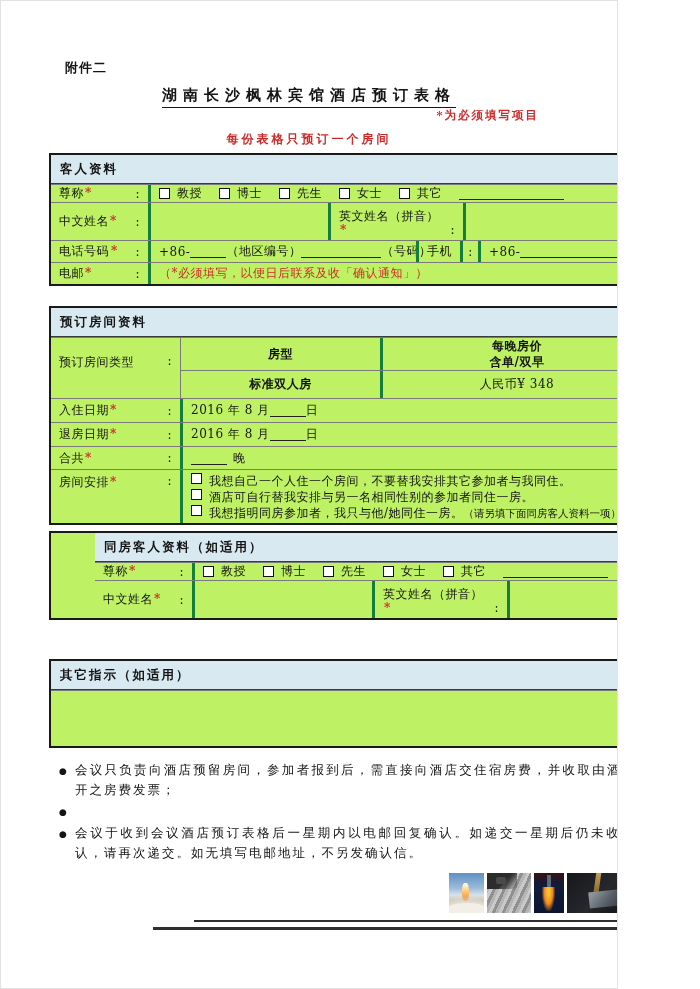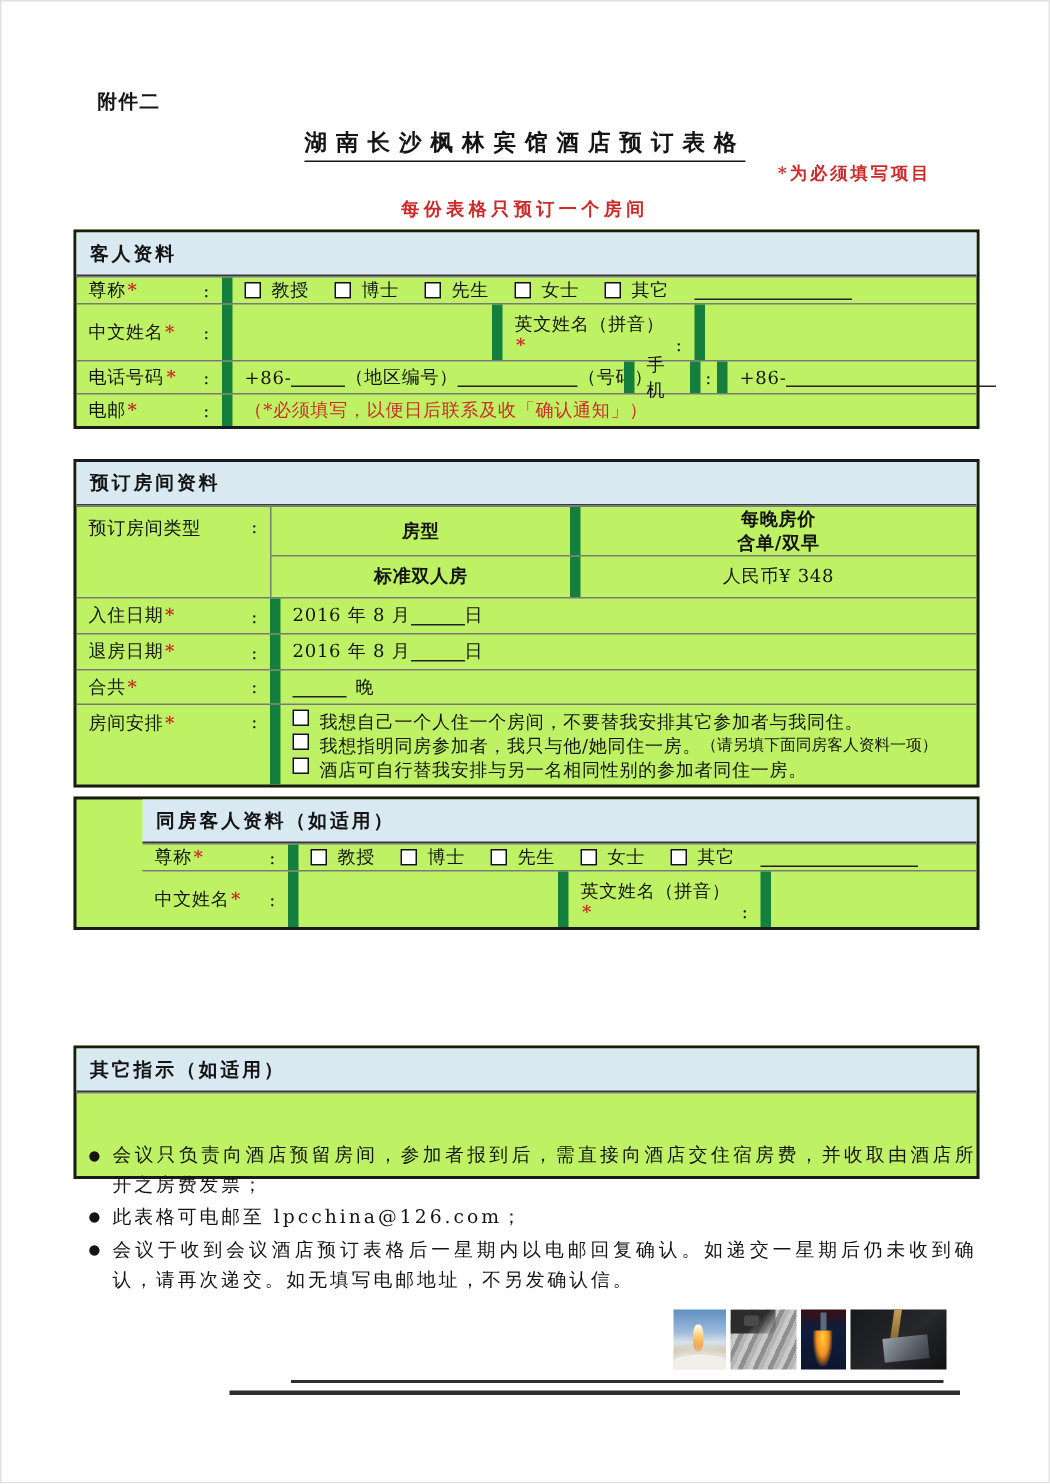"附件二" .page { width: 700px -> 618px }
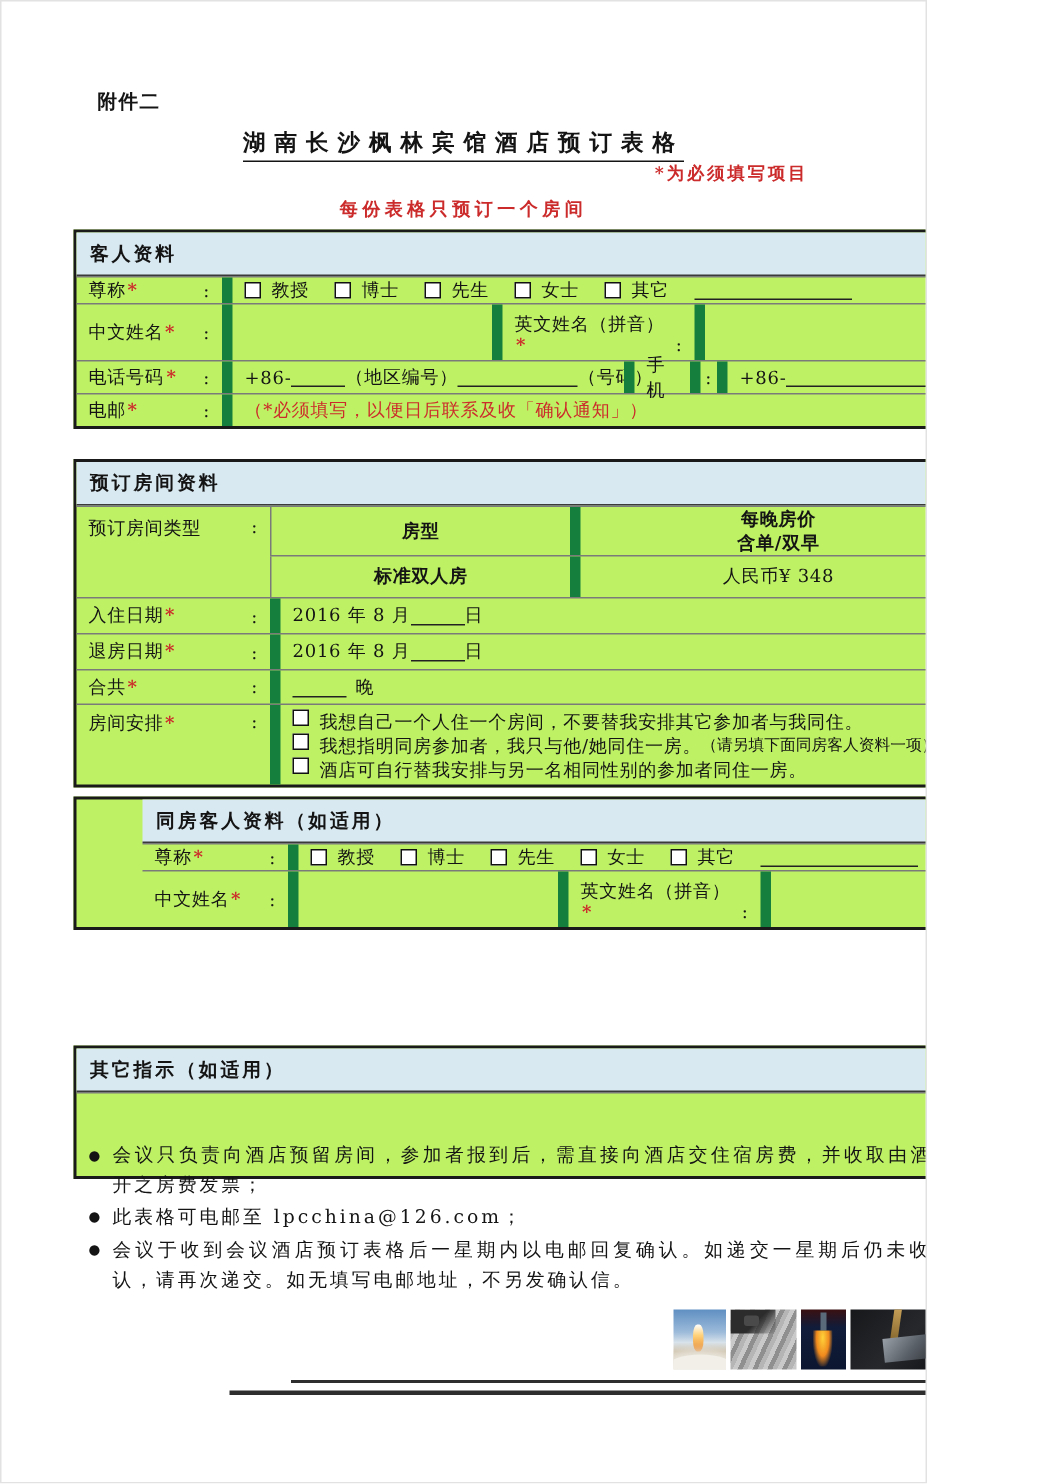"教授" .tcell { border-left: 7px solid #15803d -> 3px solid #15803d }
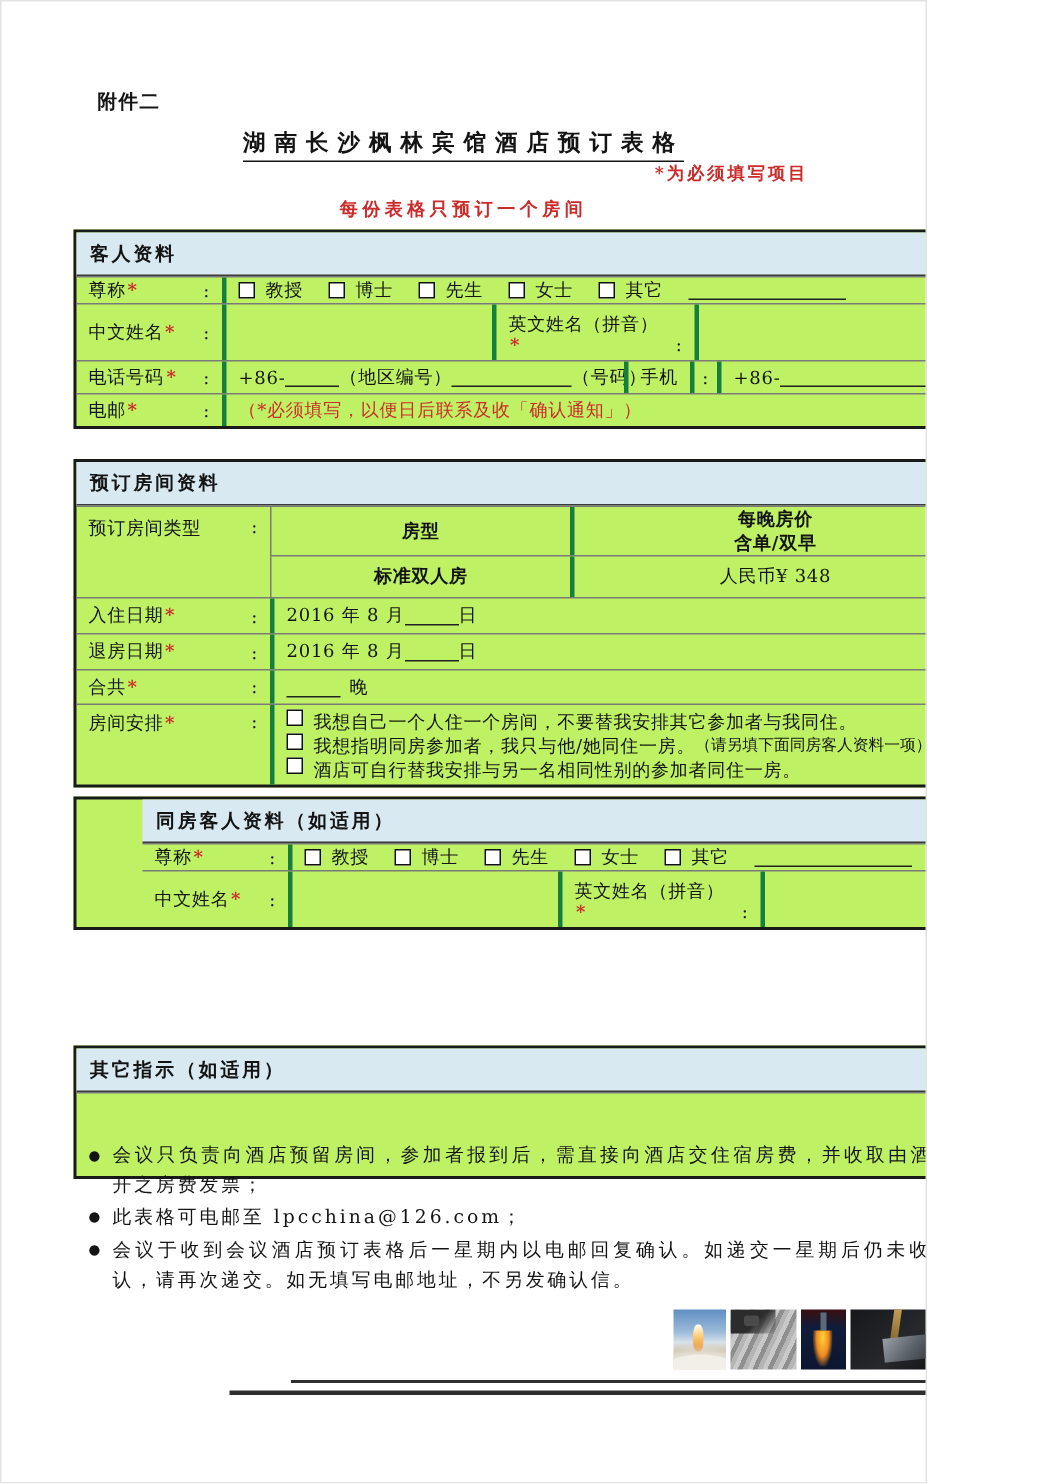"预订房间类型" div.tcell { padding-top: 6px -> 16px }
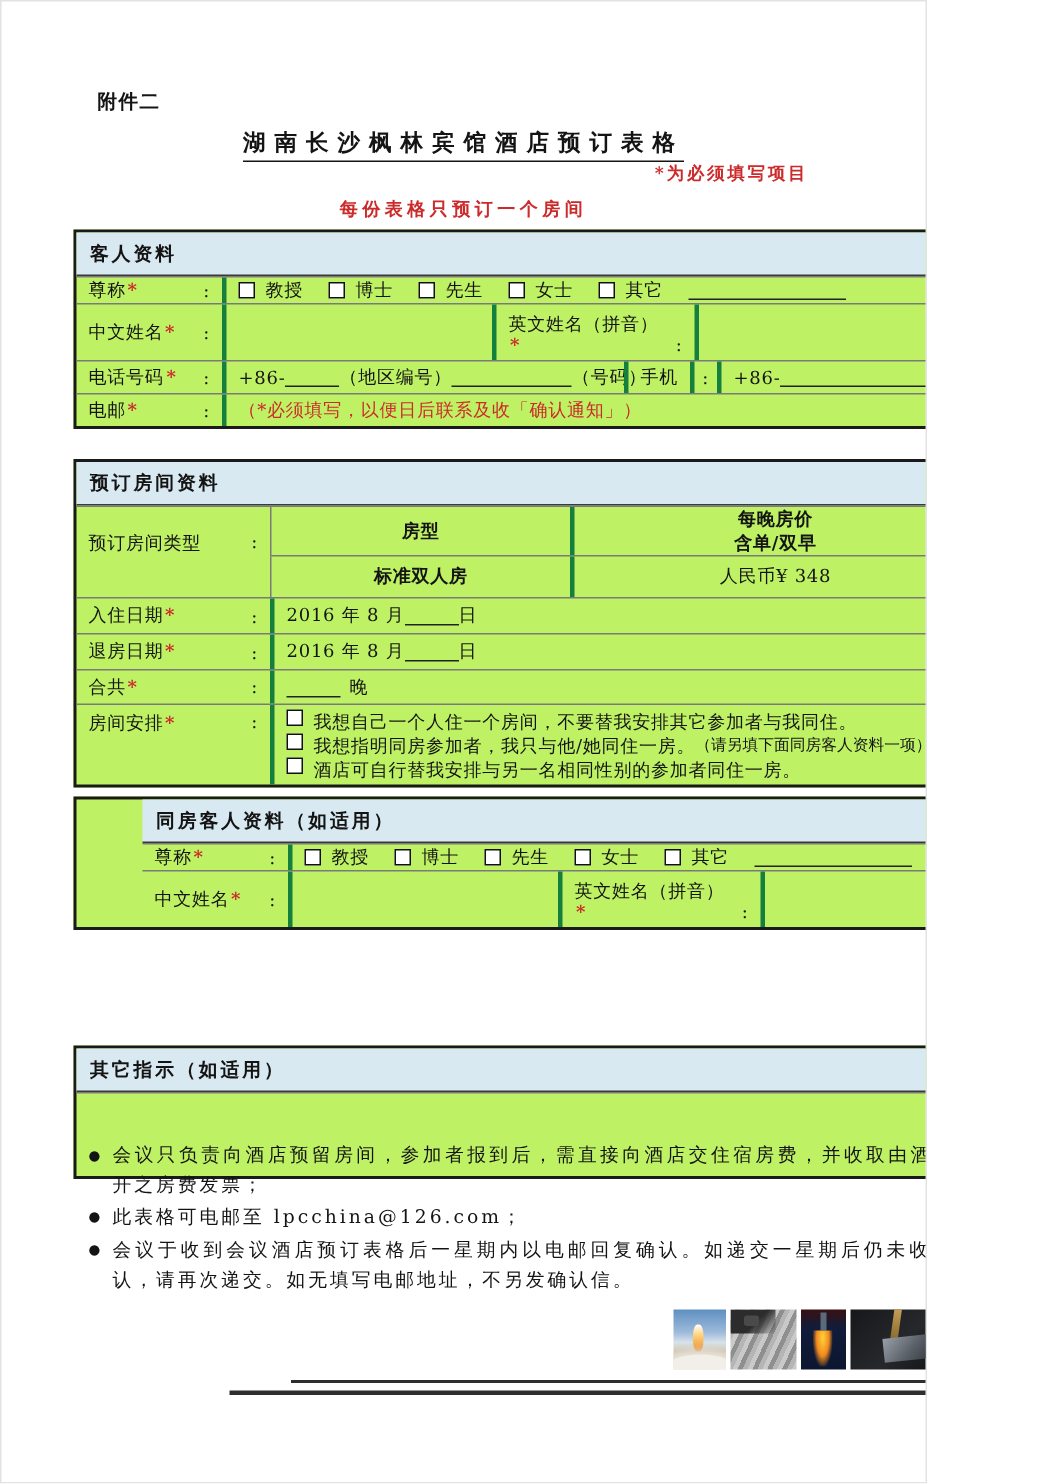"我想指明同房参加者，我只与他/她同住一房。" div.arr-line { order: before "酒店可自行替我安排与另一名相同性别的参加者同住一房。" -> after "酒店可自行替我安排与另一名相同性别的参加者同住一房。" }
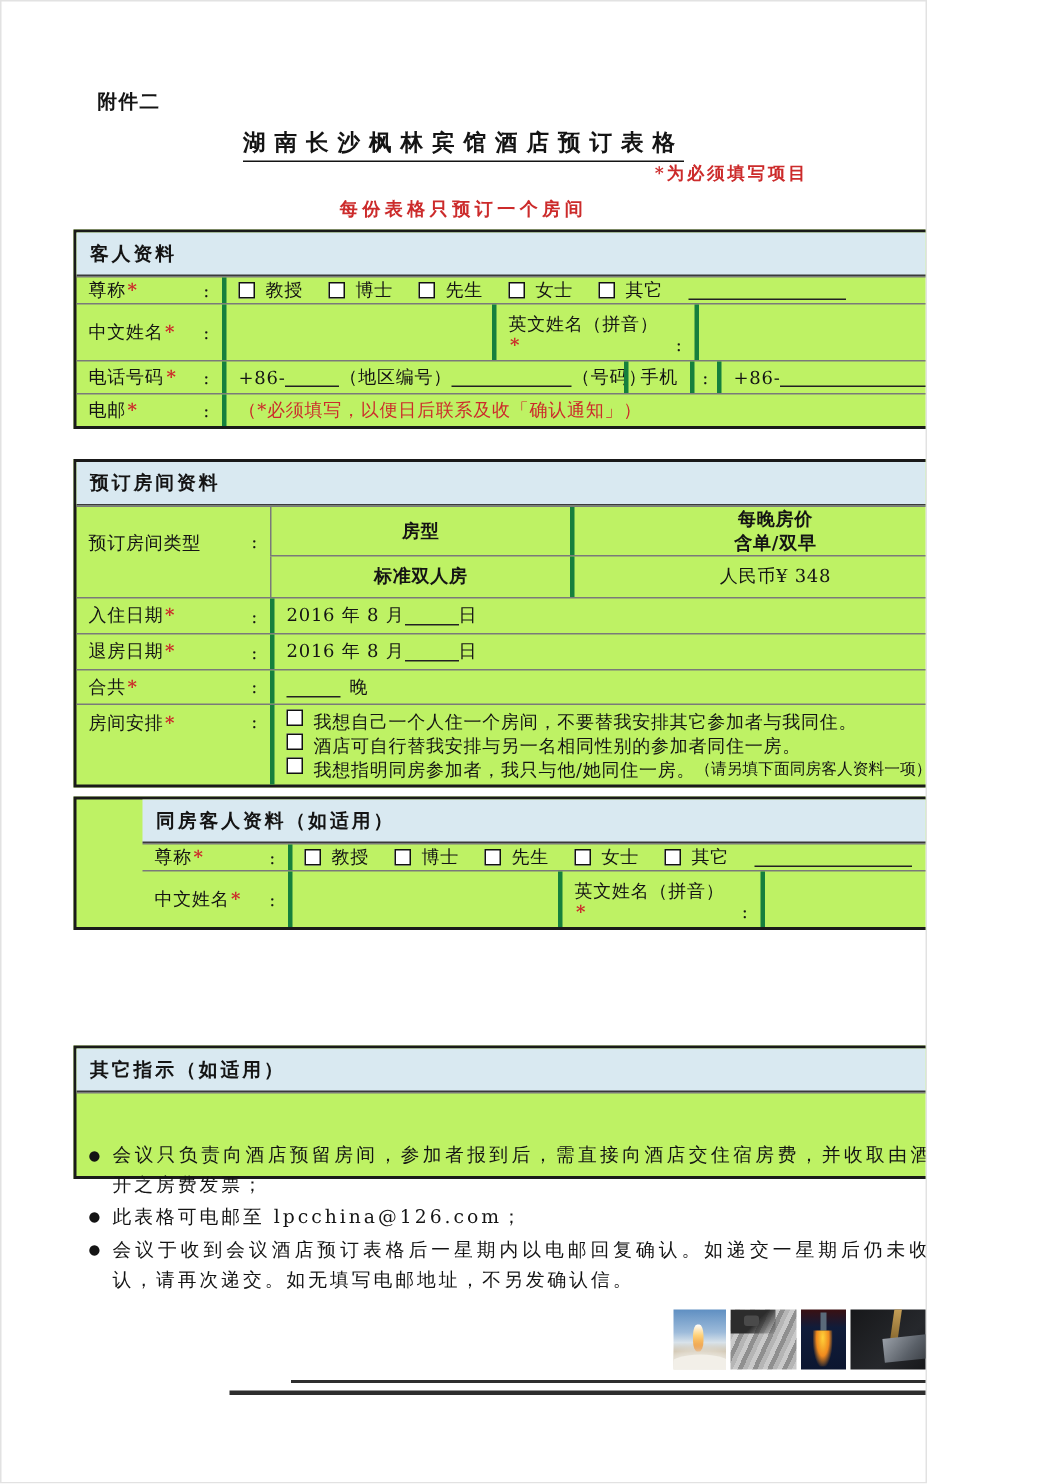"其它指示（如适用）" div.tbl { top: 696px -> 658px }
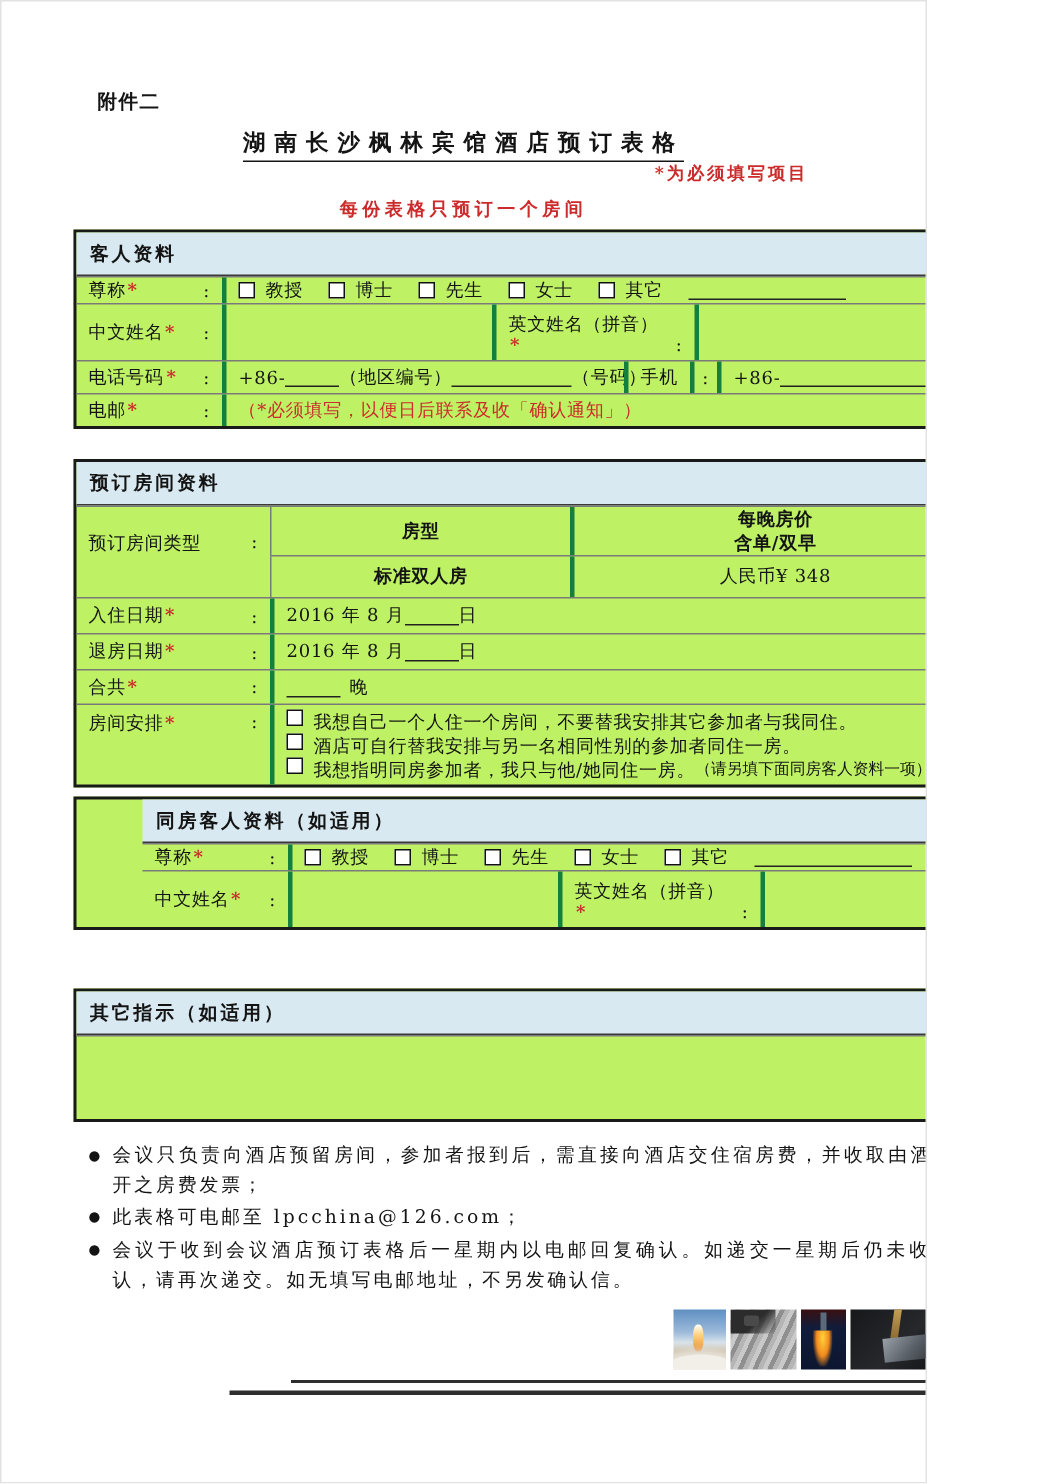"此表格可电邮至 lpcchina@126.com；" span.note-text { html: <span>此表格可电邮至 lpcchina@126.com；</span> -> none }
